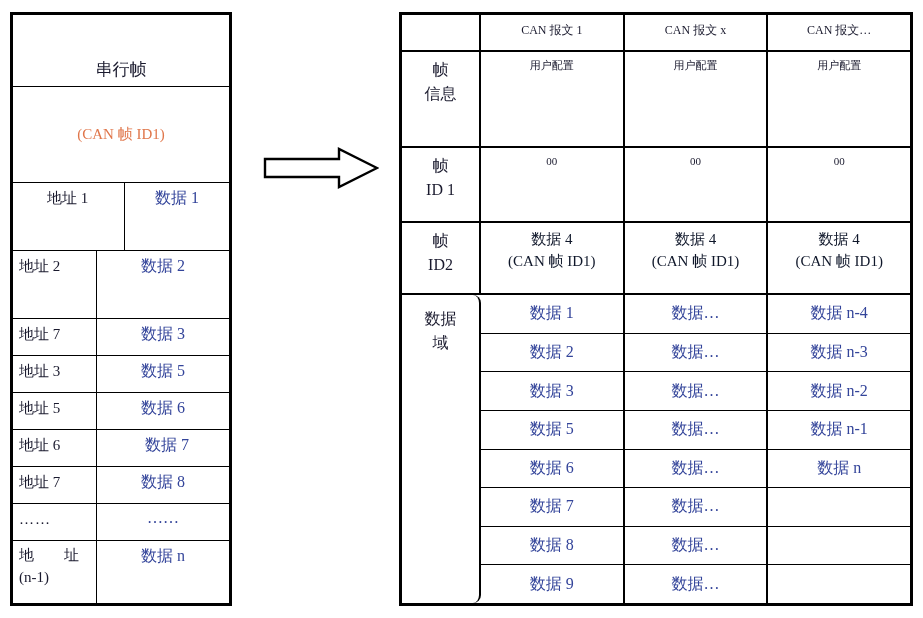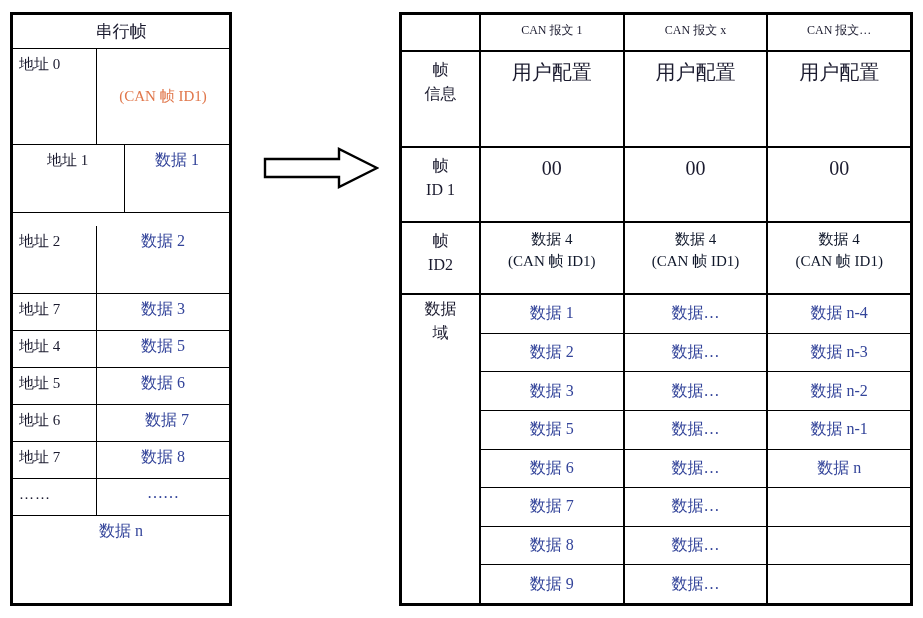"串行帧" .lt-title { margin-top: none -> 38px }
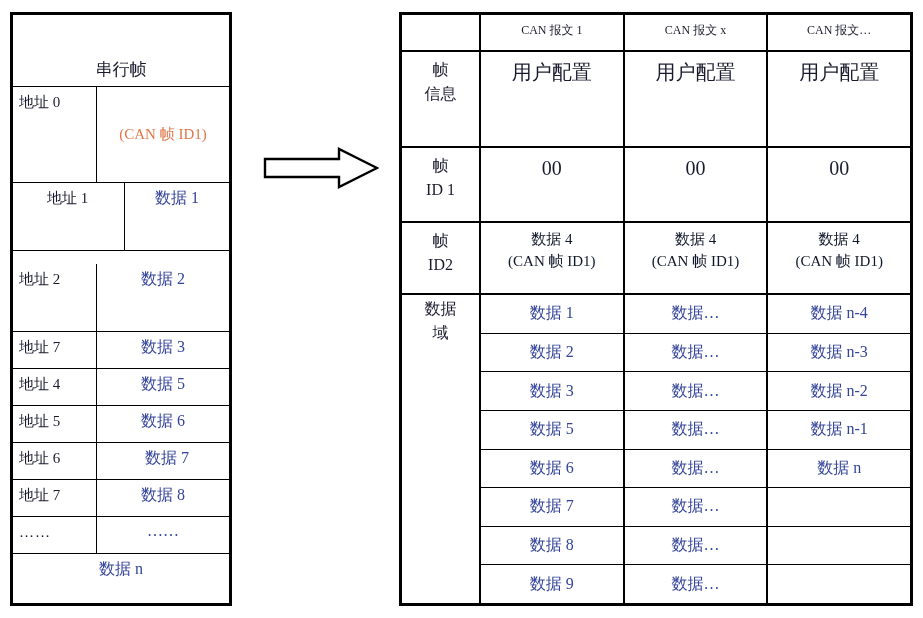"用户配置" .rt-cell { font-size: 20px -> 11px }
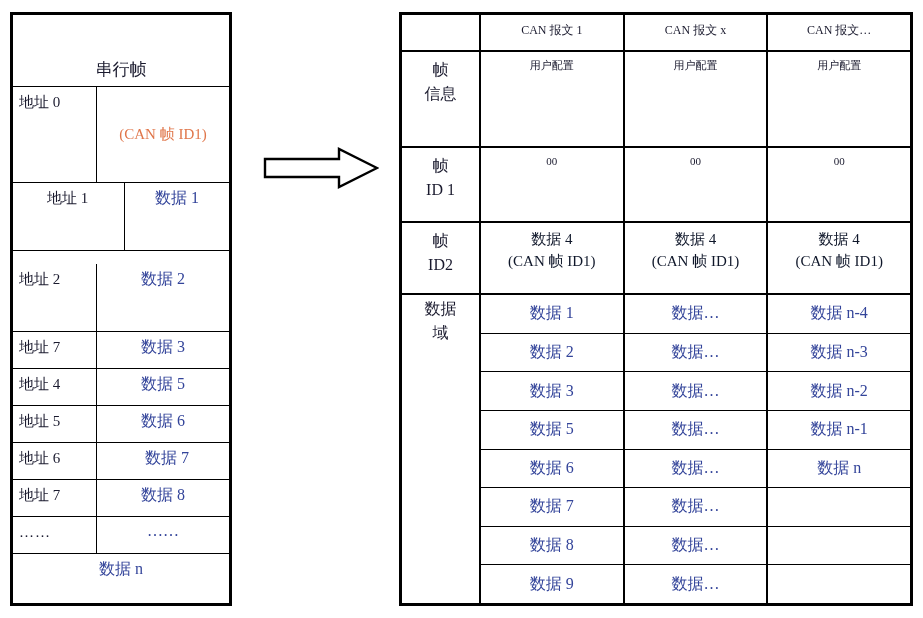"地址 0" div.lt-addr { html: <div>地址 0</div> -> none }
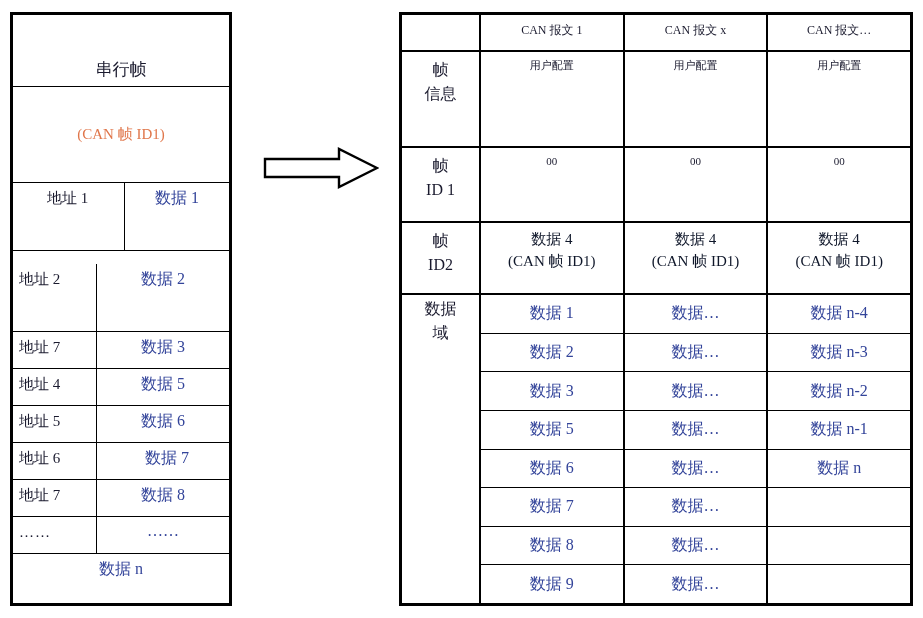"地址 2" div.lt-row { margin-top: 13px -> none }
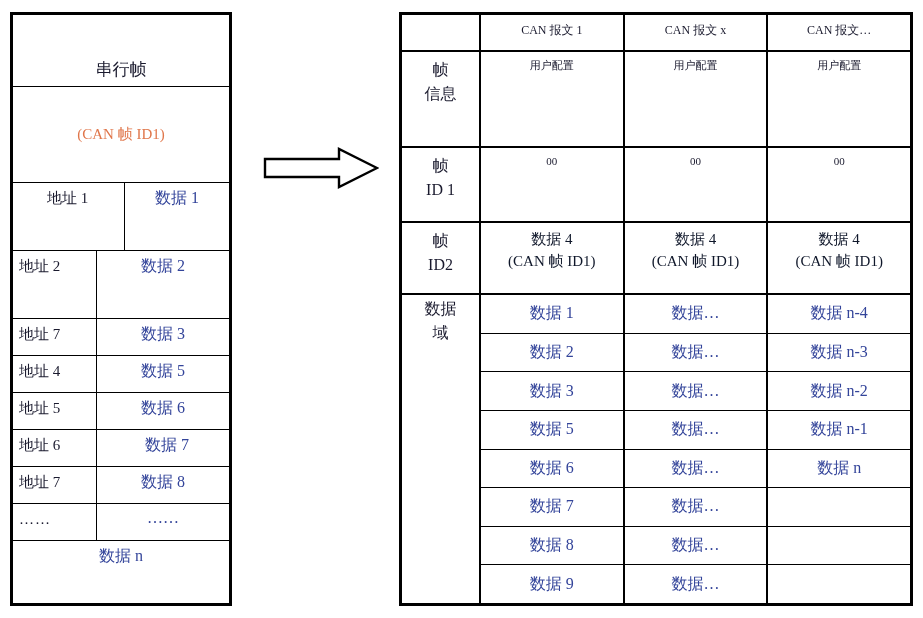"数据" #rt-data-label { border-radius: none -> 8px; padding-top: 2px -> 12px }
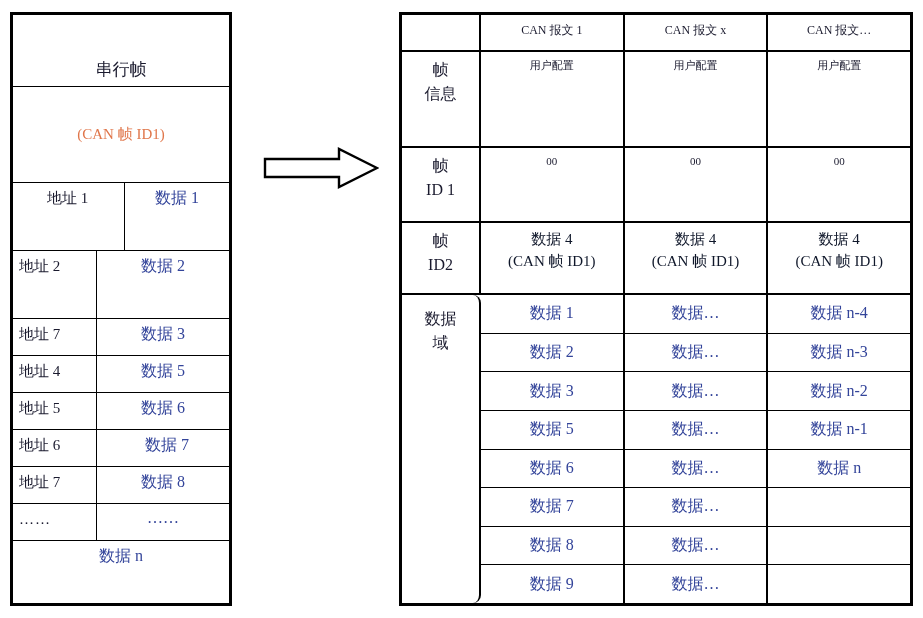"地址 4" div.lt-addr { text: 4 -> 3 }
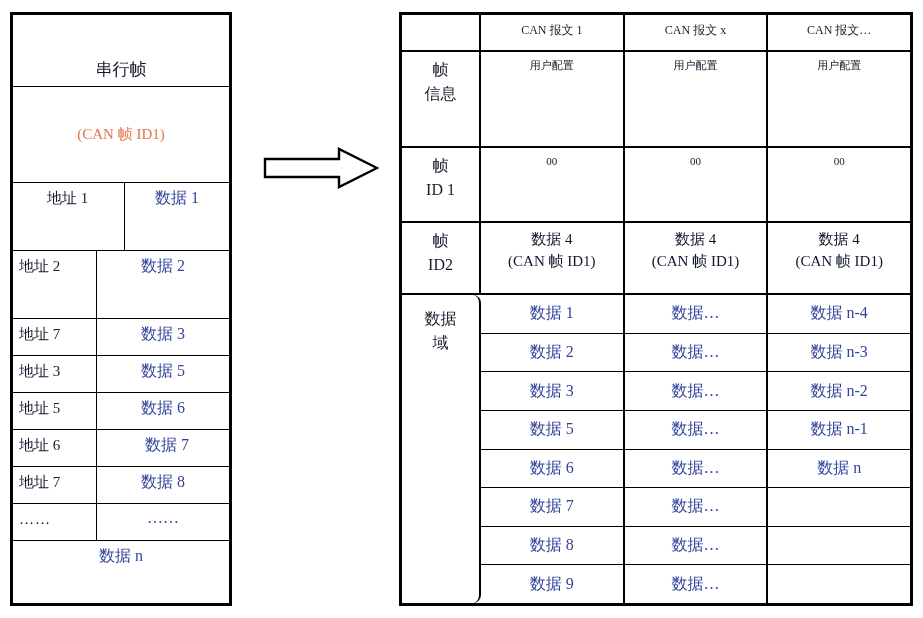"地 址" div.lt-addr { html: none -> <div> <span>地 址</span><br> <span>(n-1)</span> </div> }
